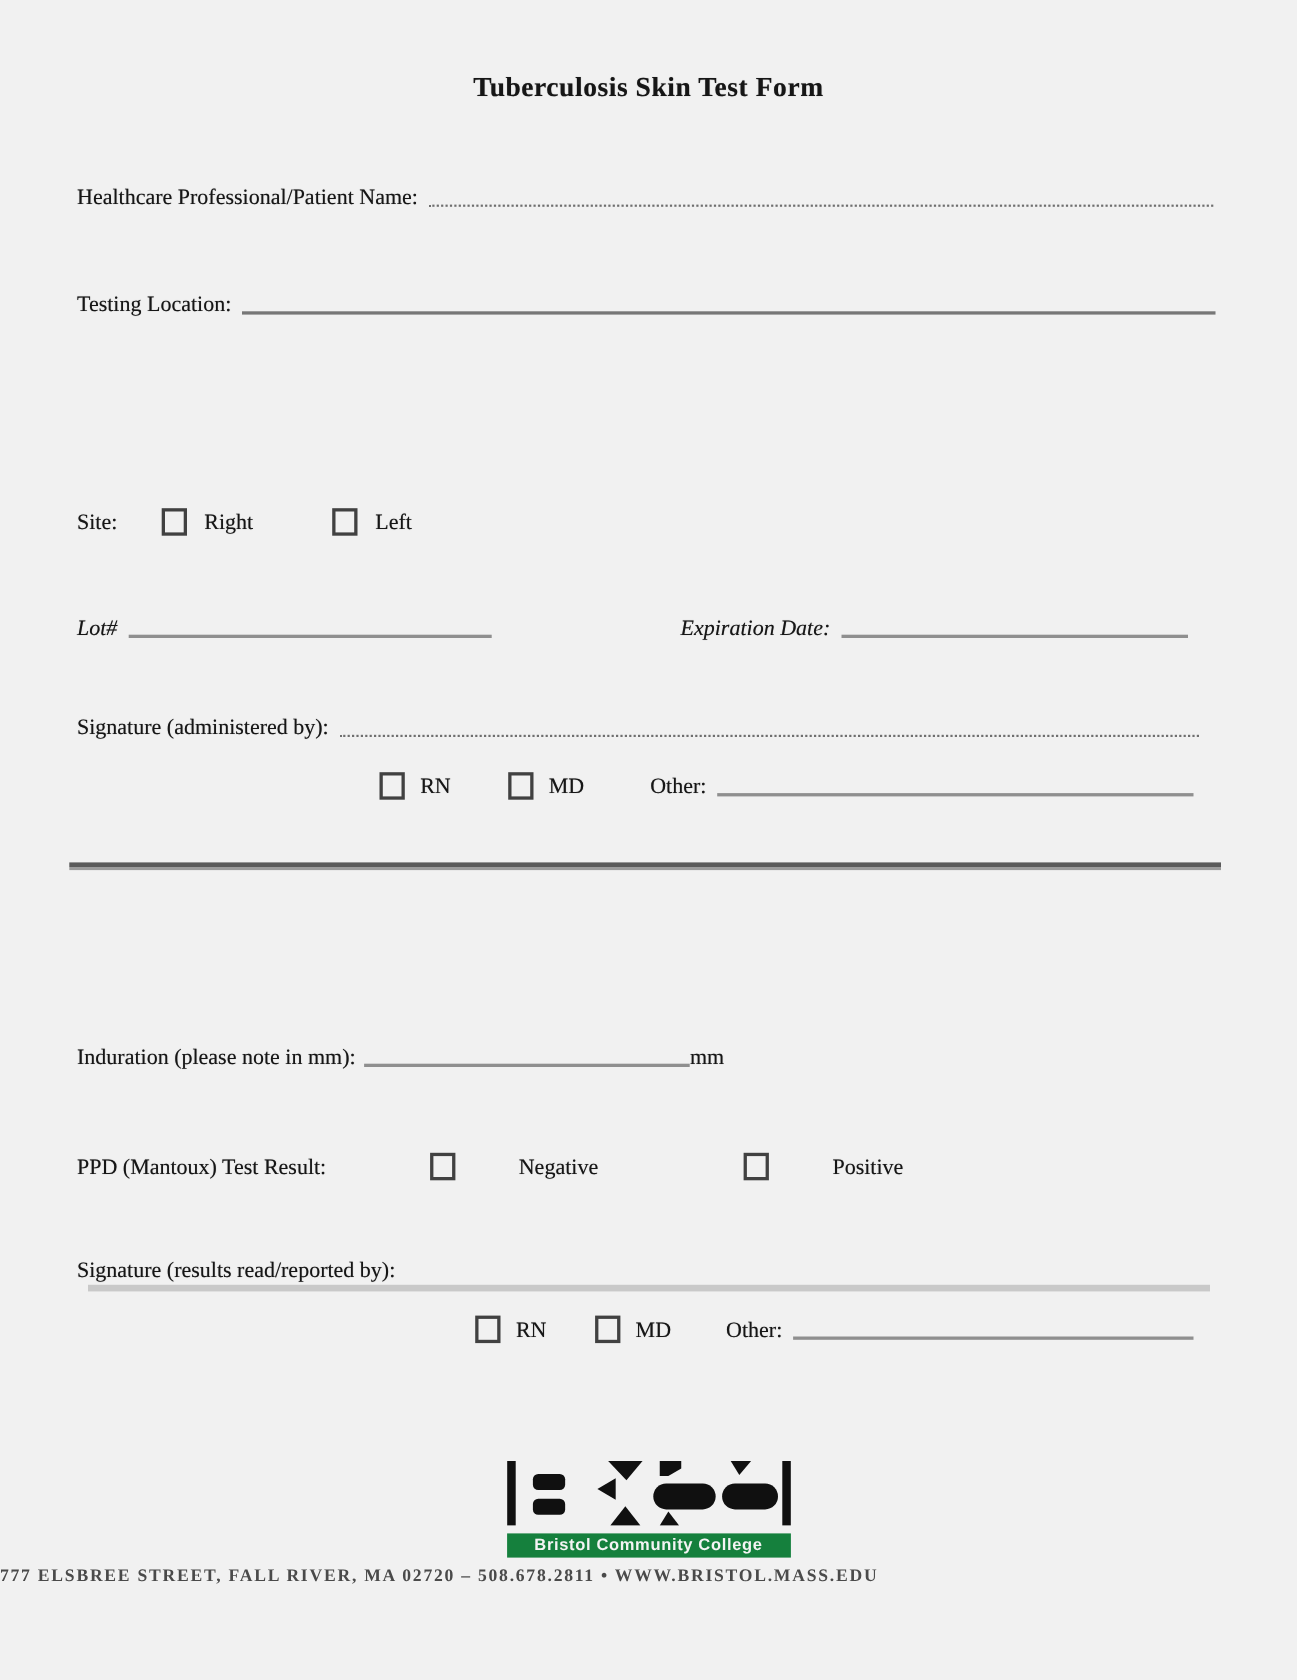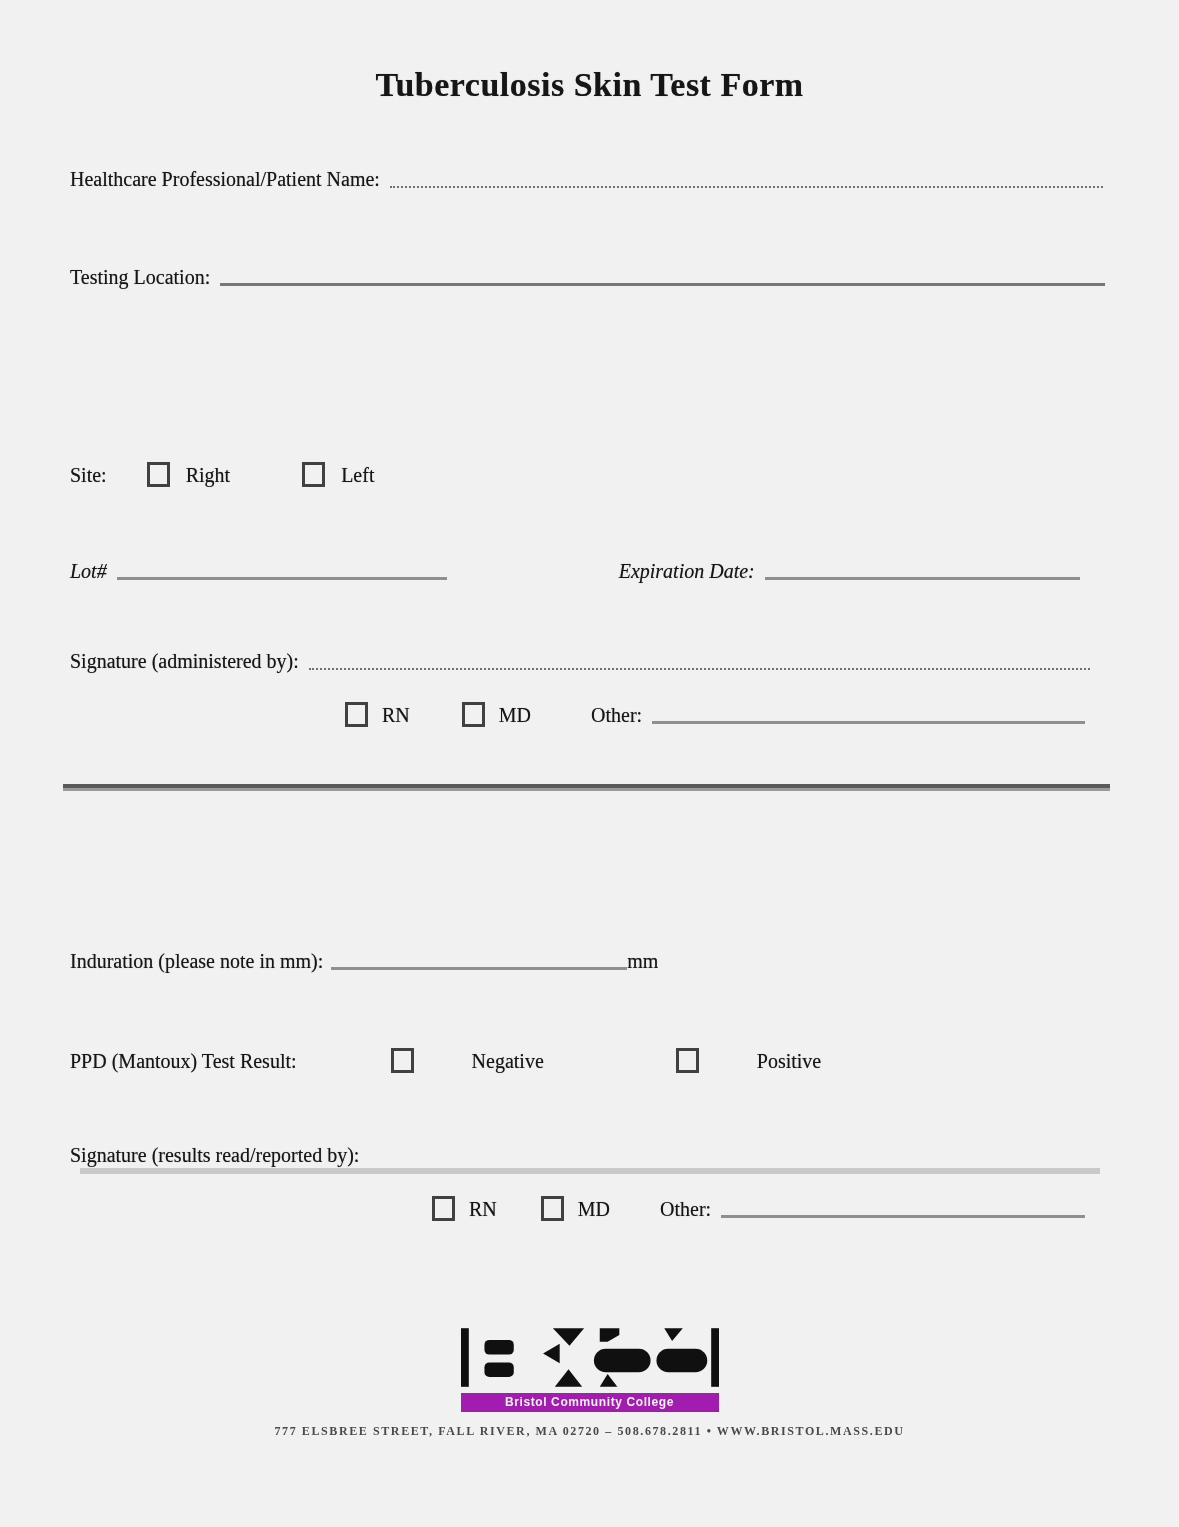"Tuberculosis Skin Test Form" .title { font-size: 34px -> 25px }
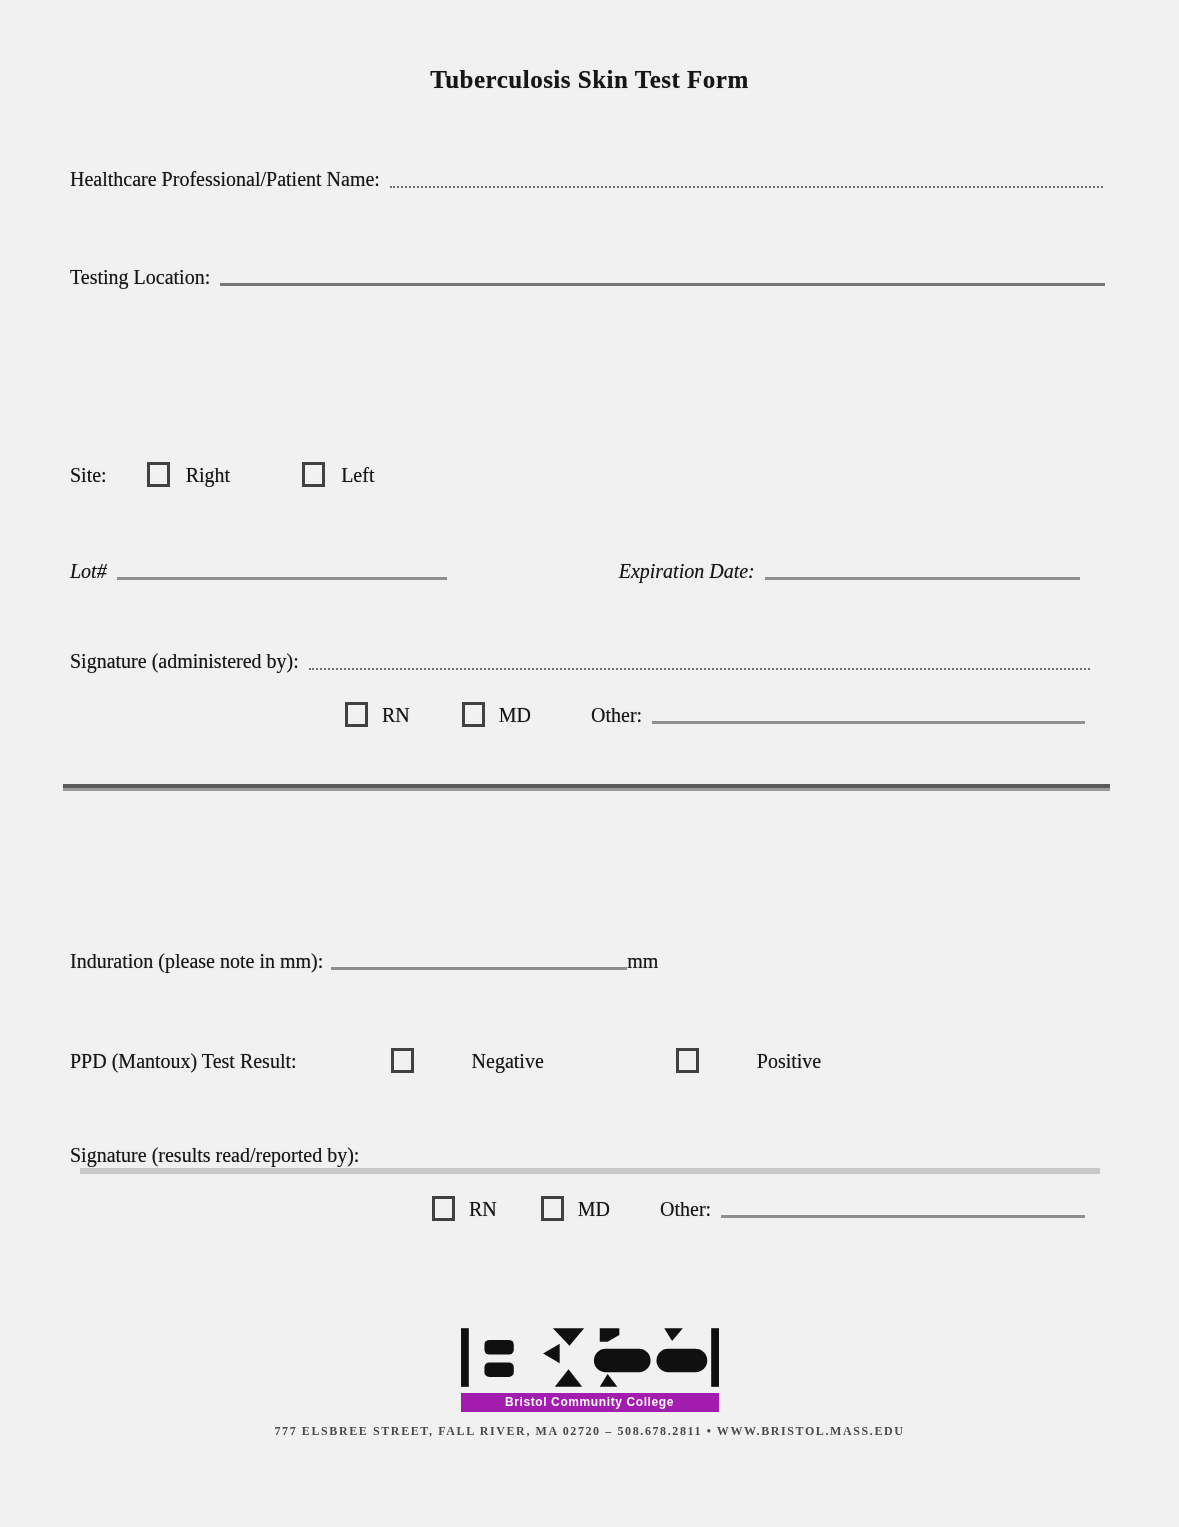"Bristol Community College" .logo-caption { background: #a21caf -> #15803d; font-size: 12px -> 15px }
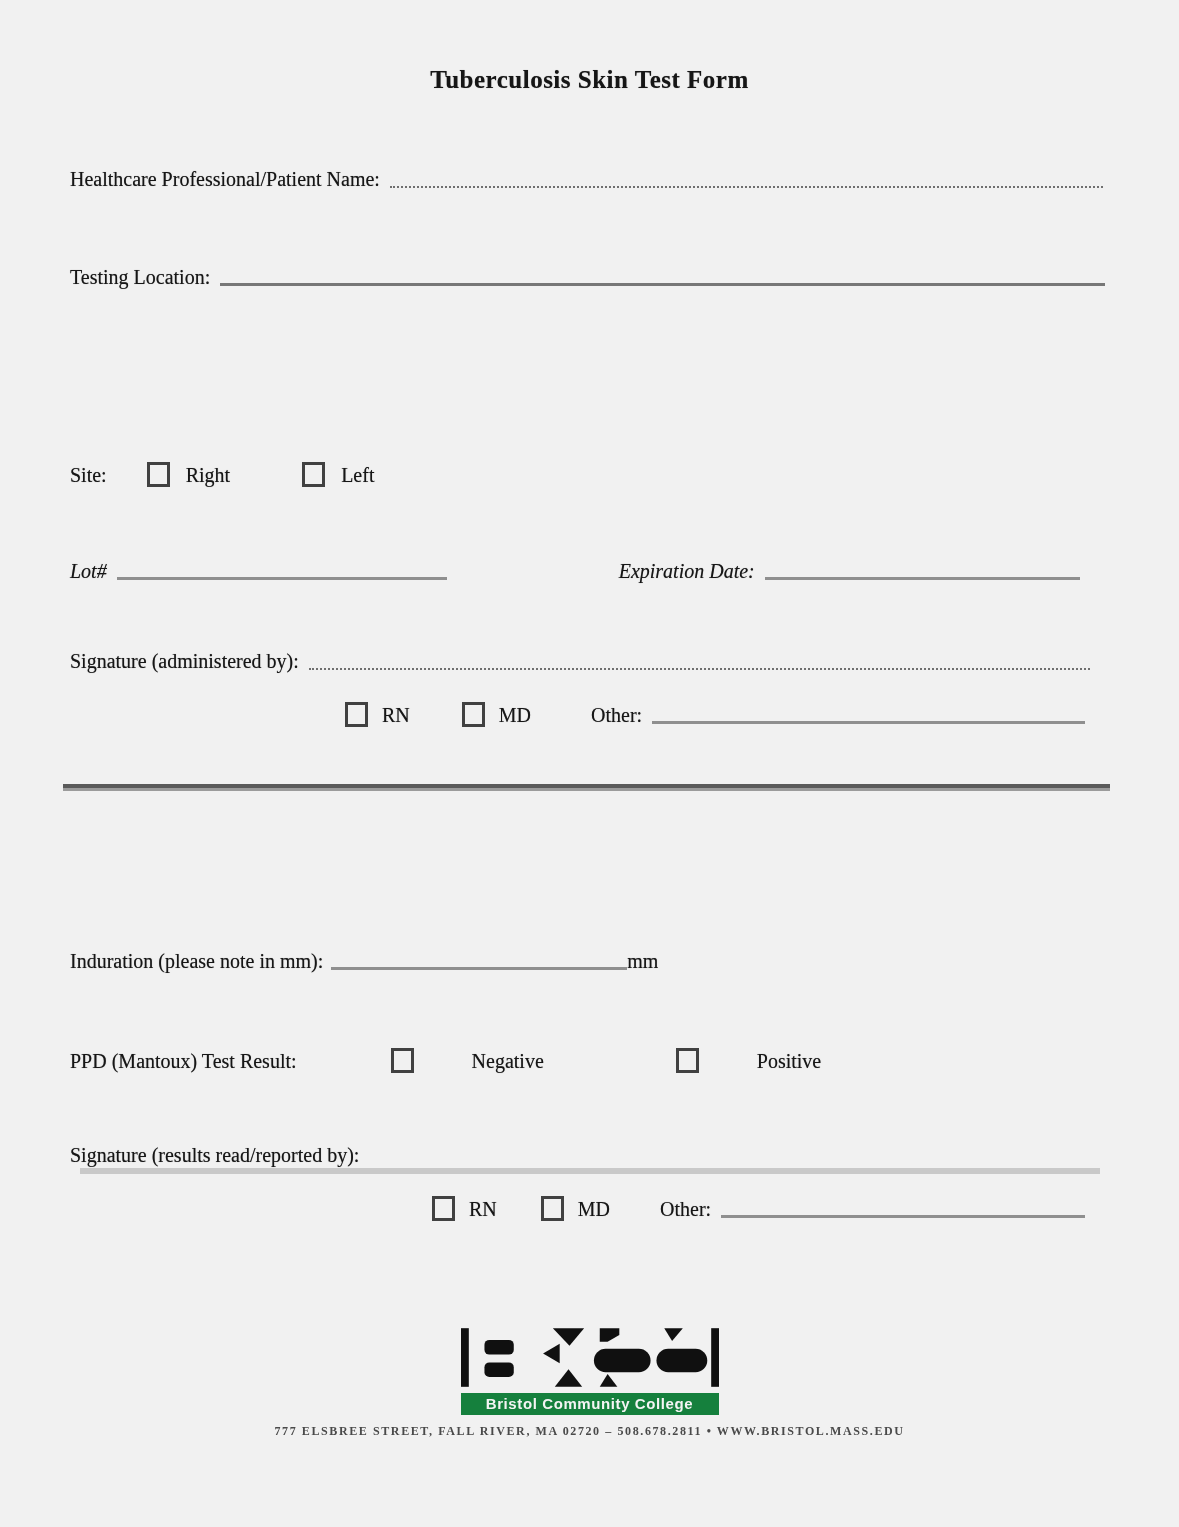"777 ELSBREE STREET, FALL RIVER," .footer-address { font-size: 12px -> 16px; text-align: center -> none }
